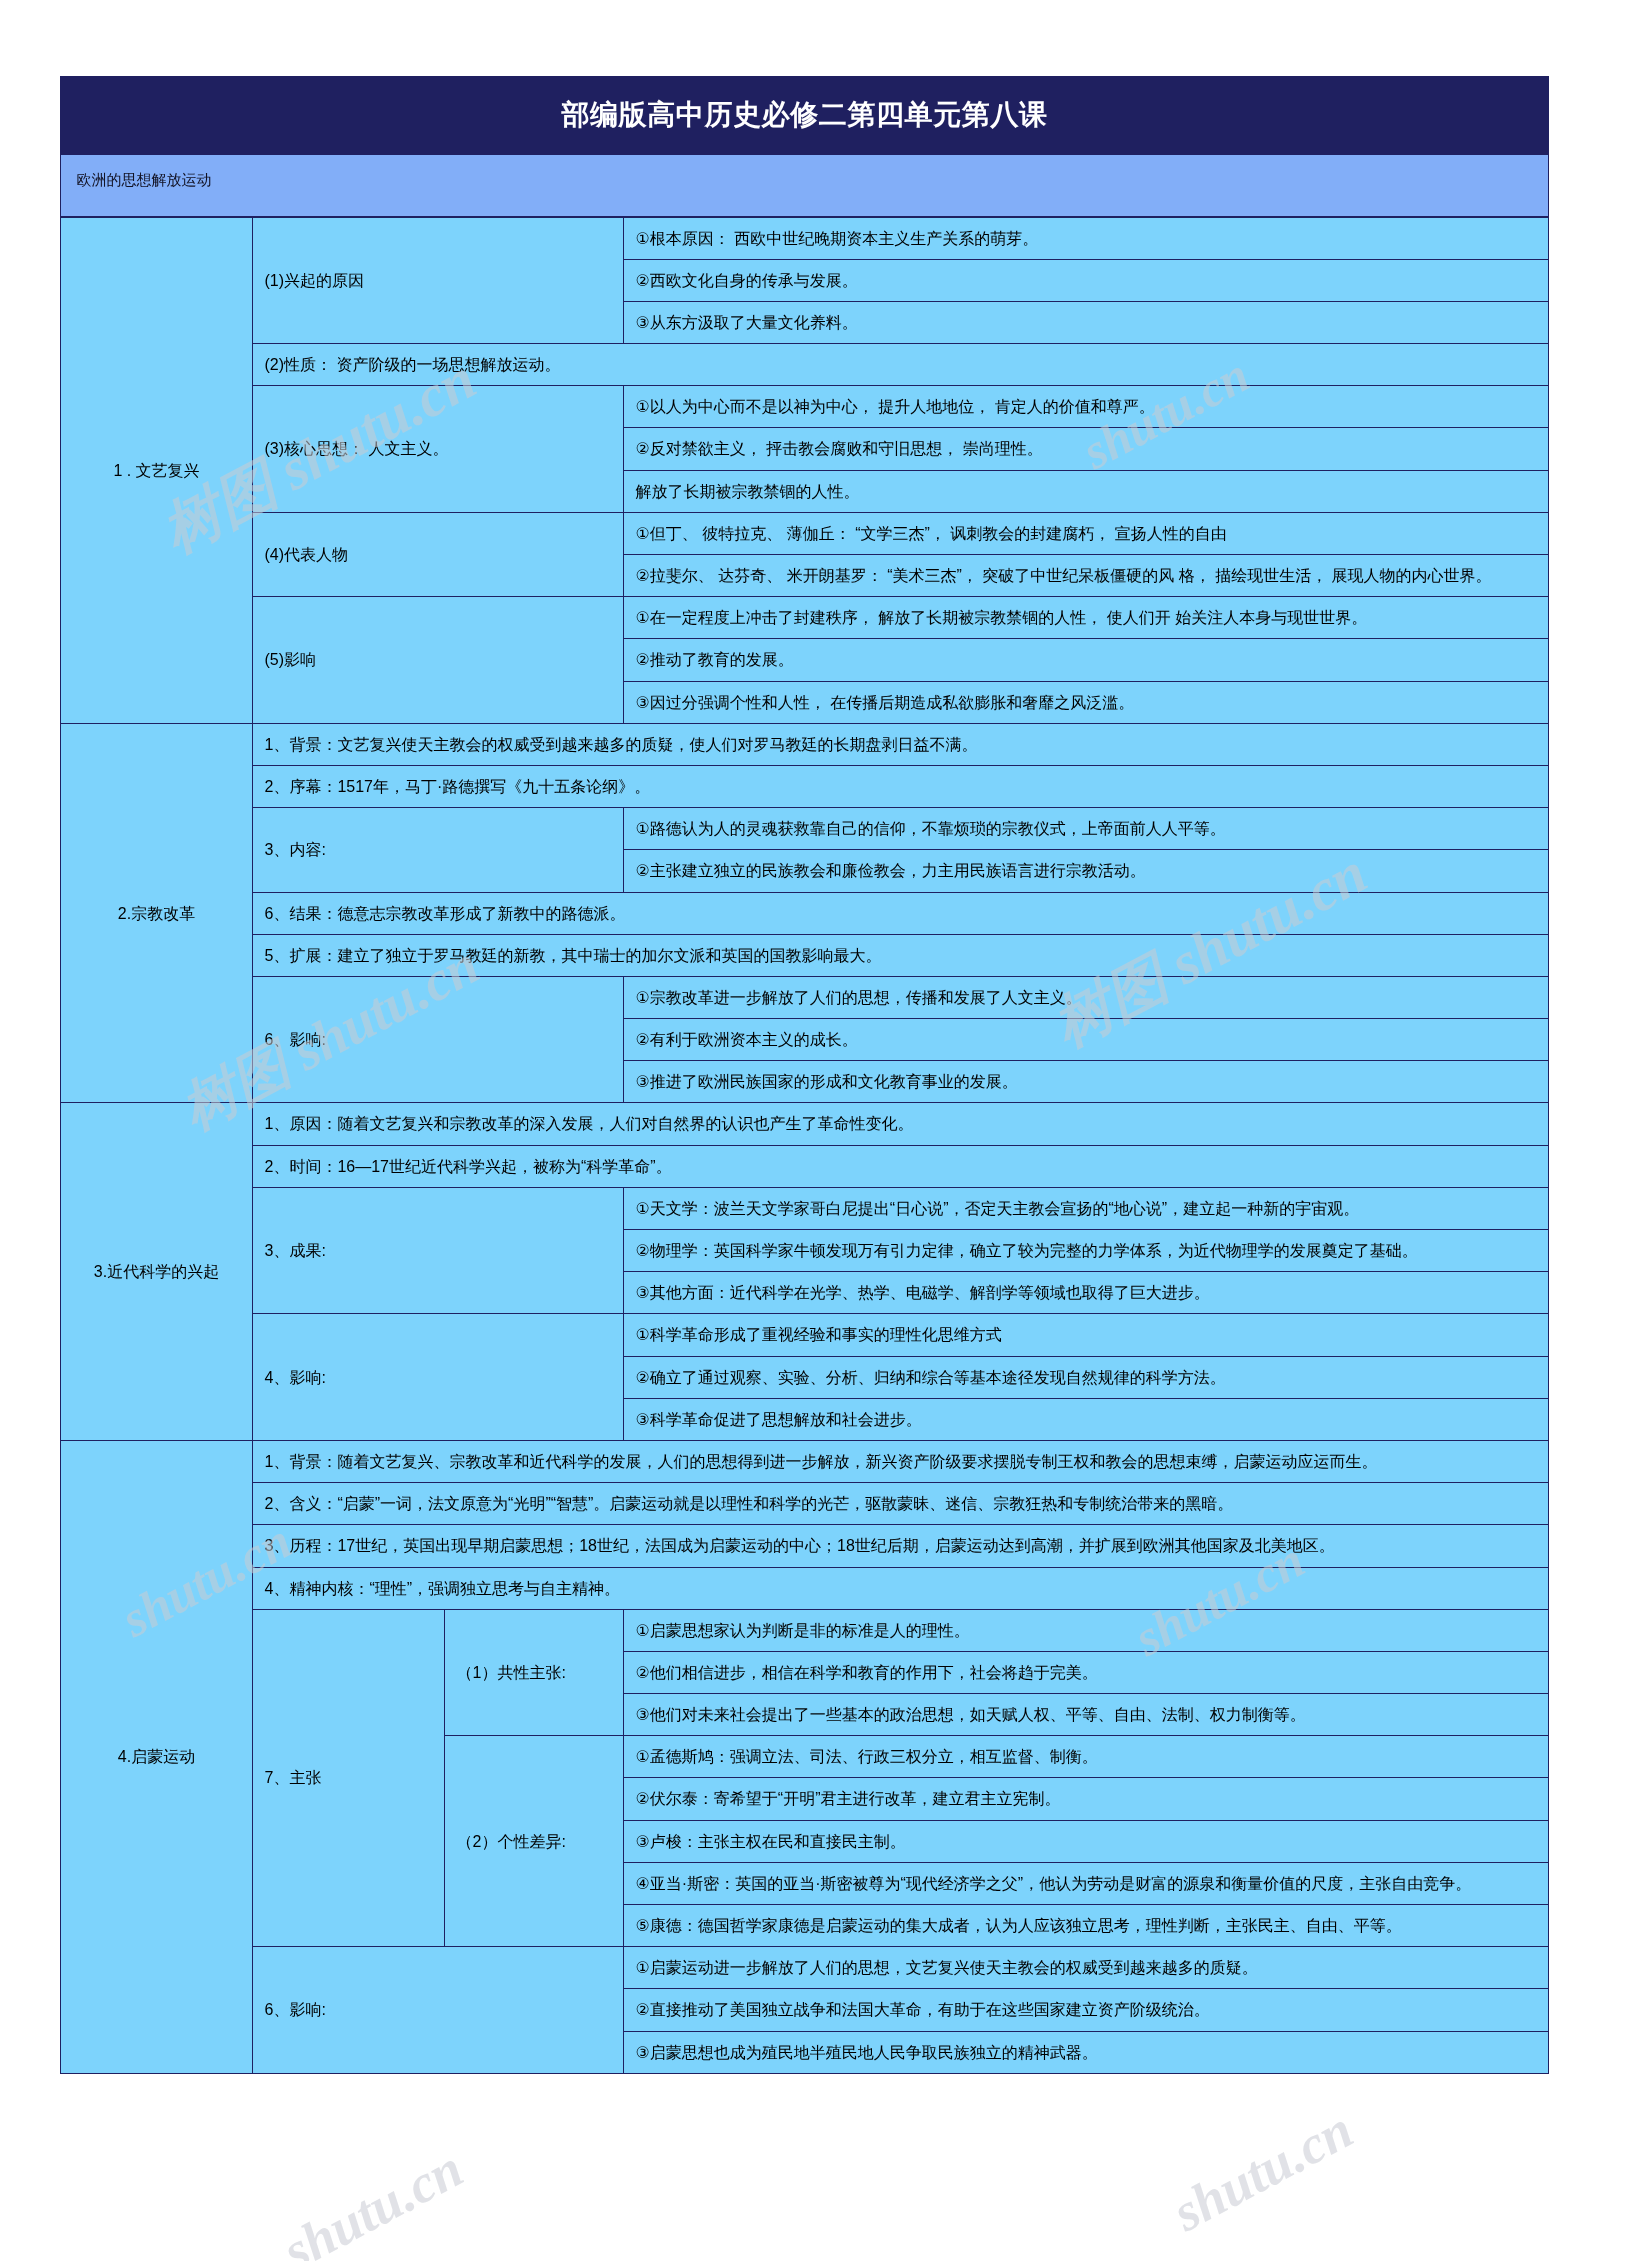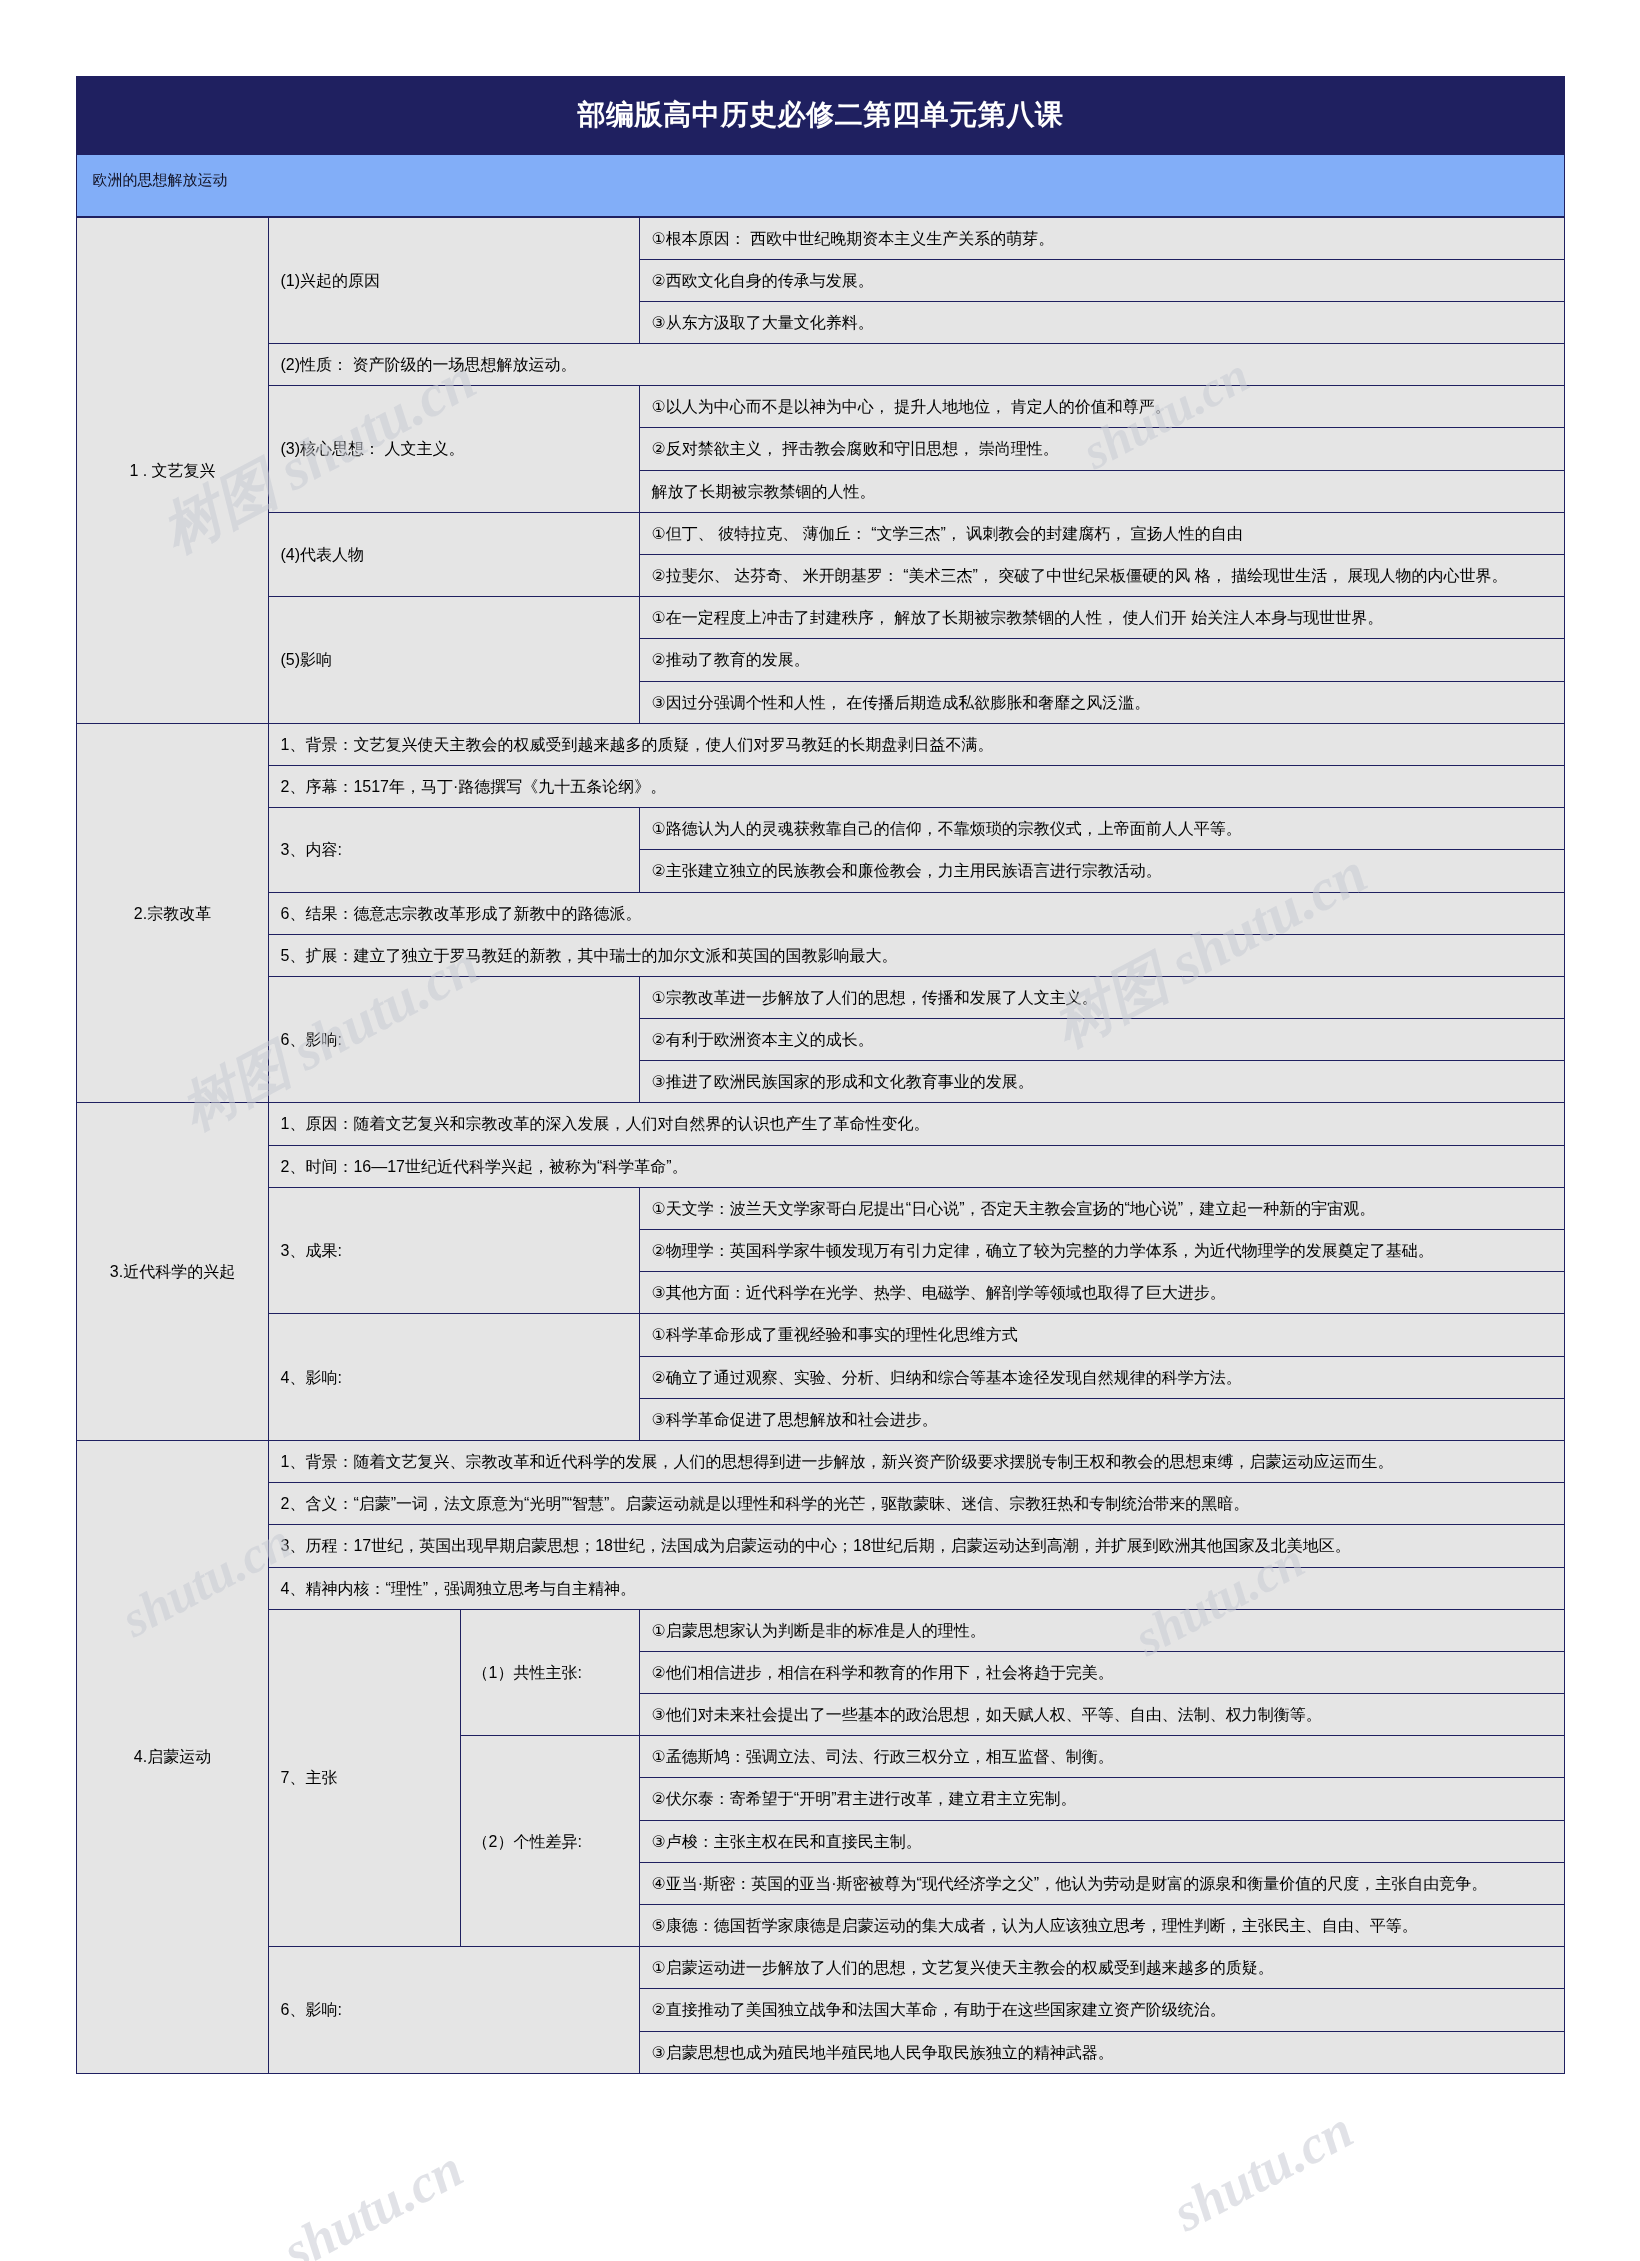"部编版高中历史必修二第四单元第八课" .tbl-wrap { margin: 76px 76px 0 76px -> 76px 76px 0 60px }
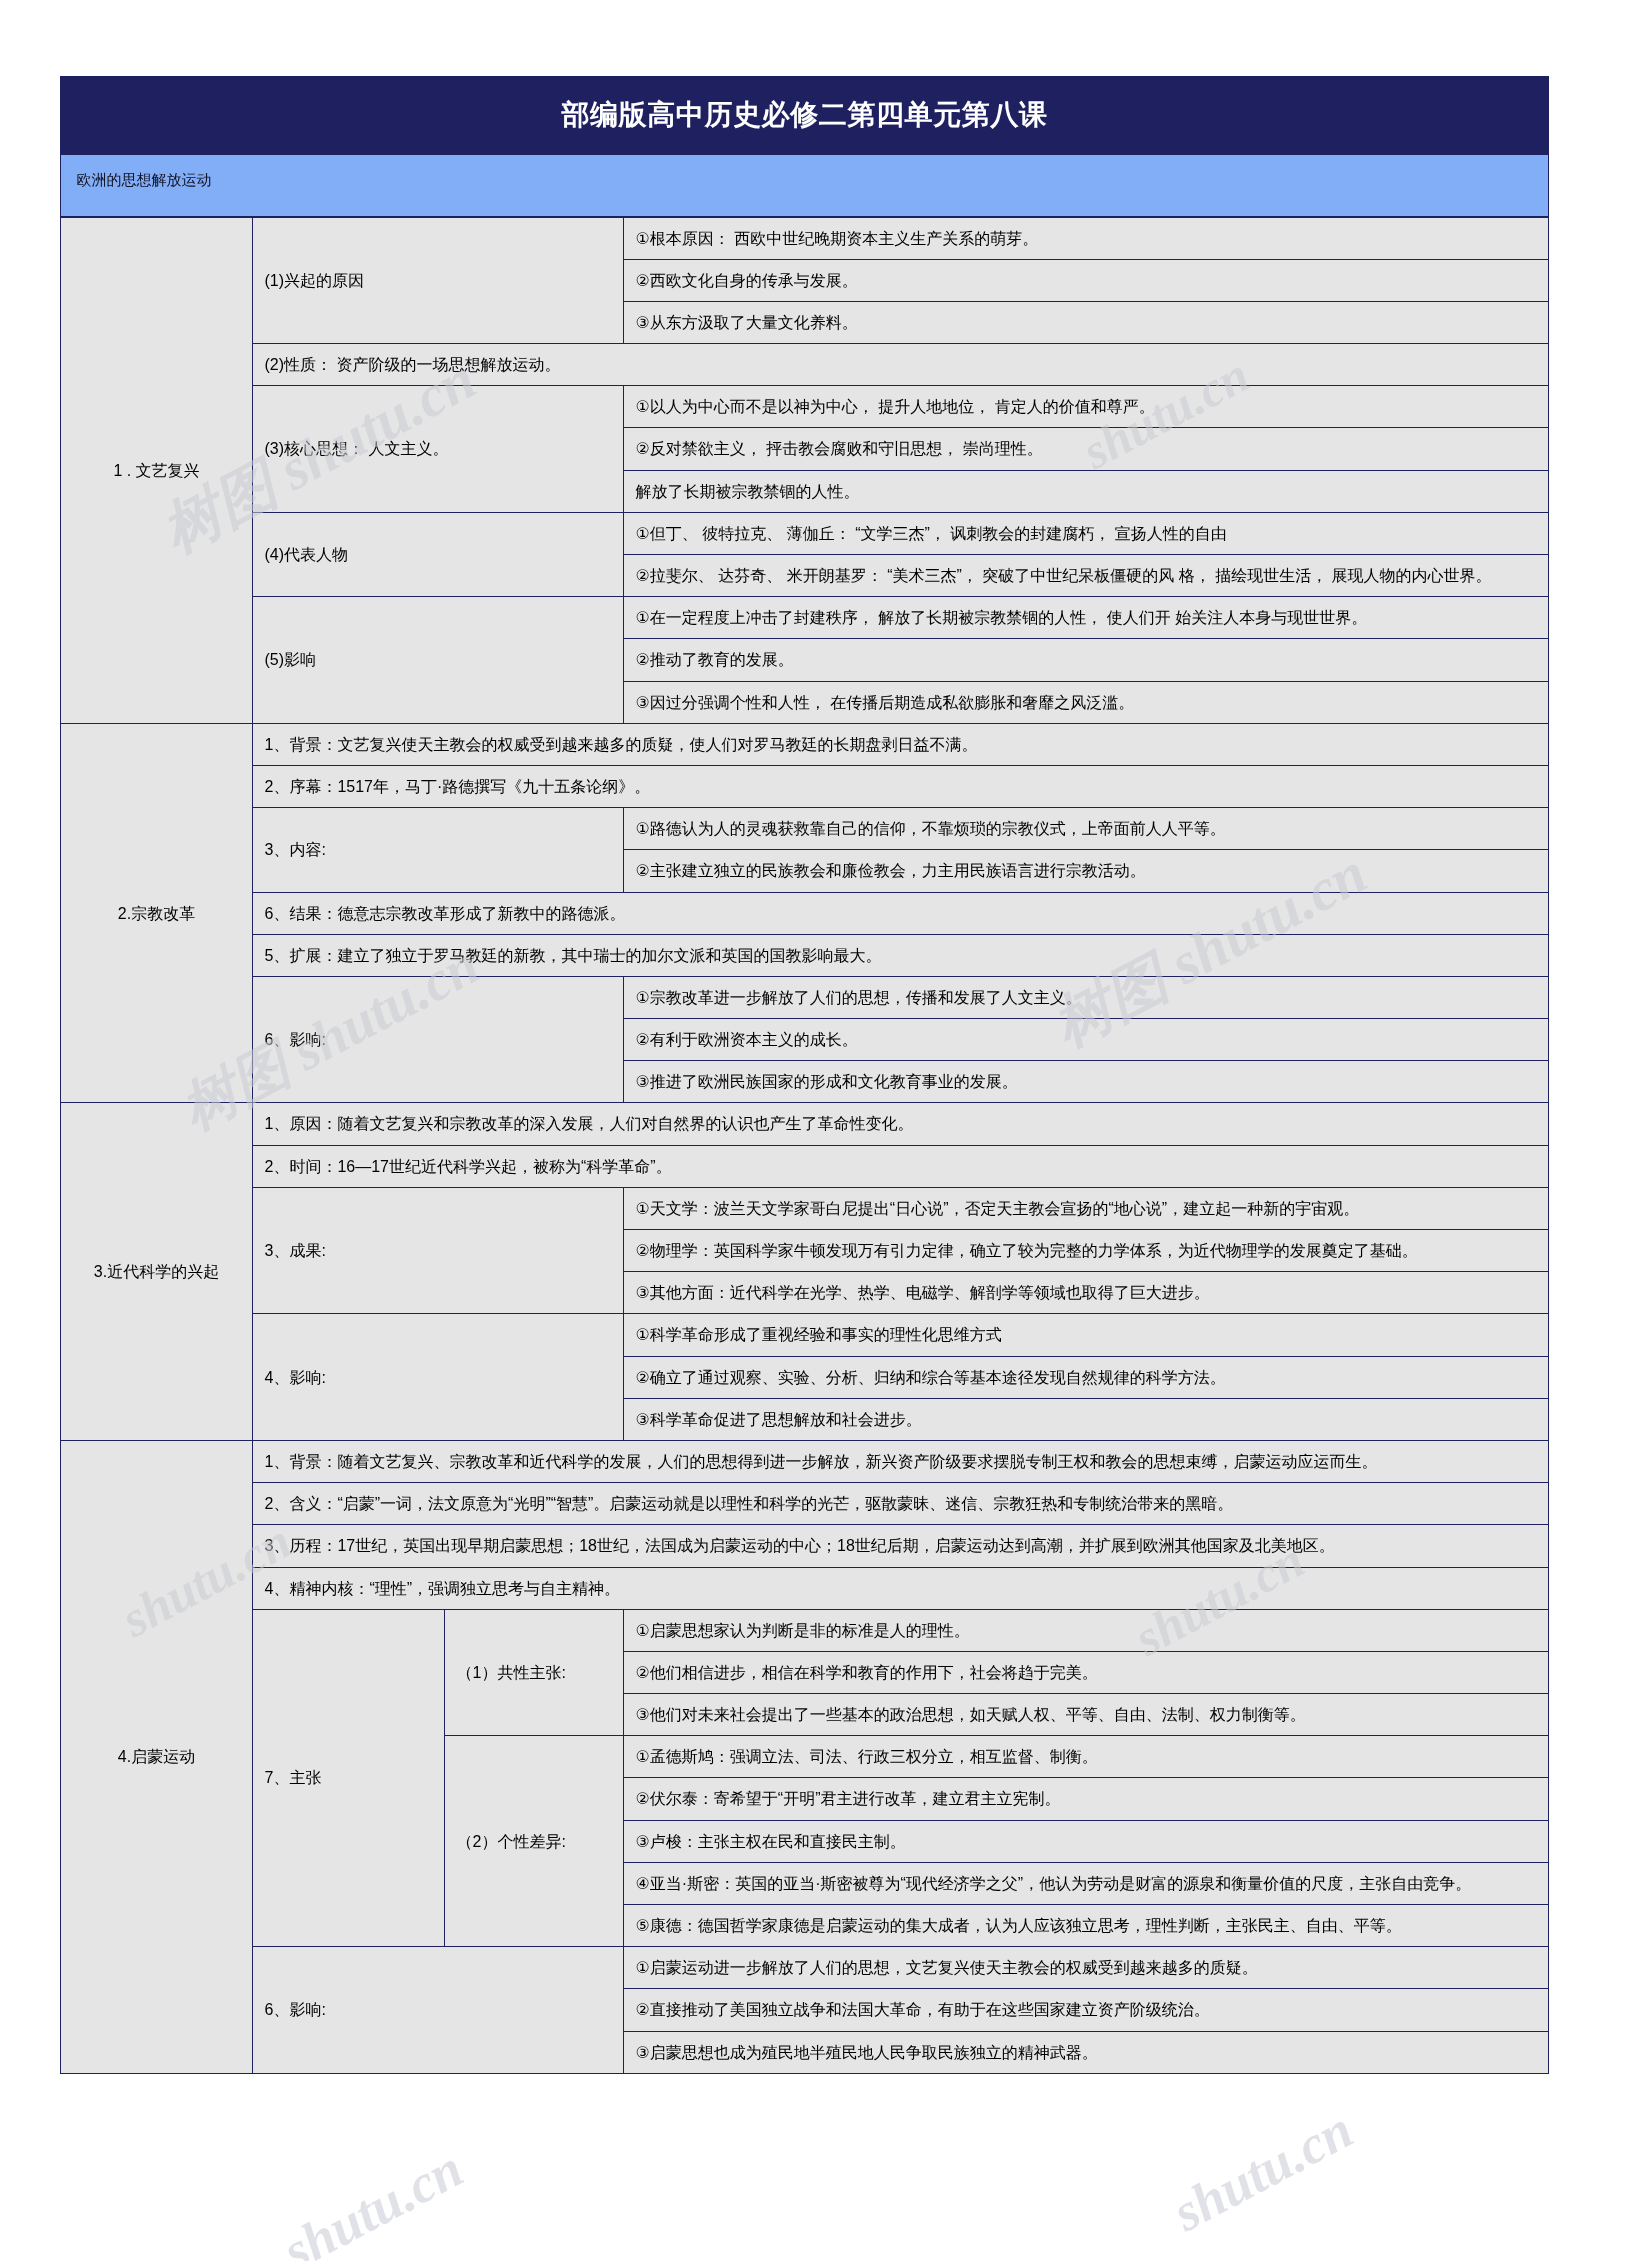"①根本原因： 西欧中世纪晚期资本主义生产关系的萌芽。" table.grid td { background: #e5e5e5 -> #7dd3fc }
